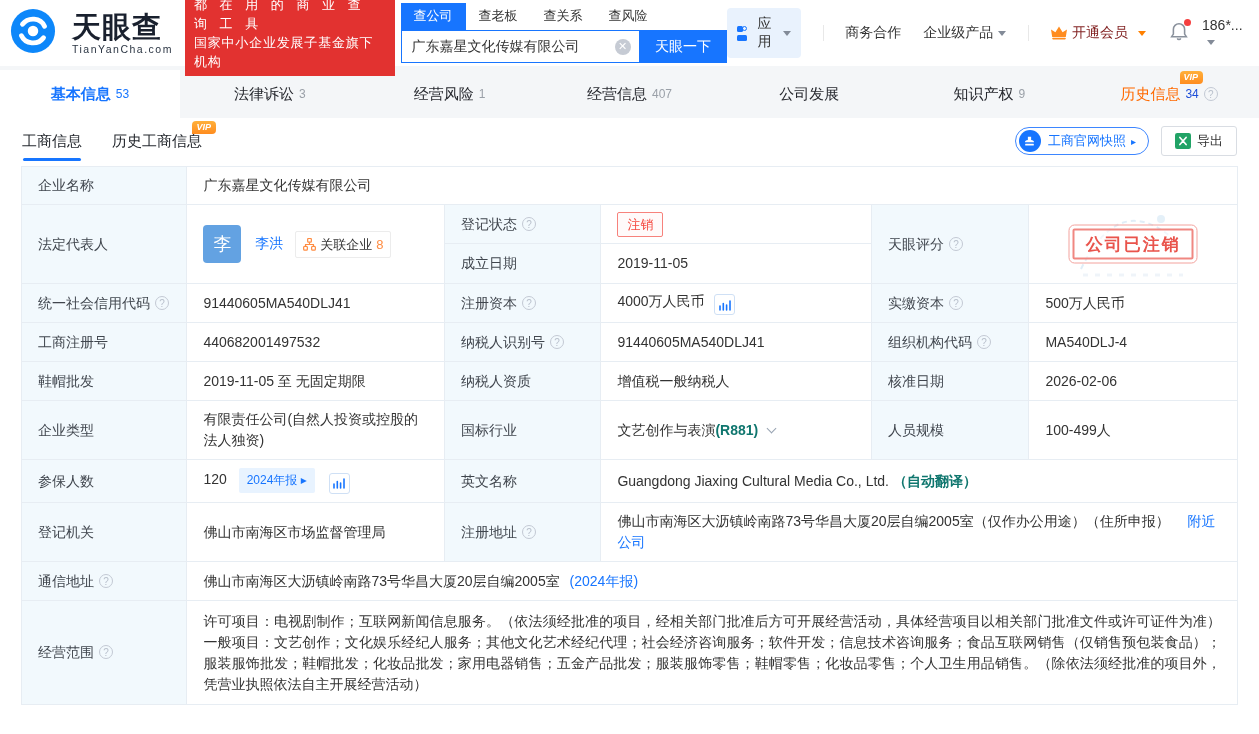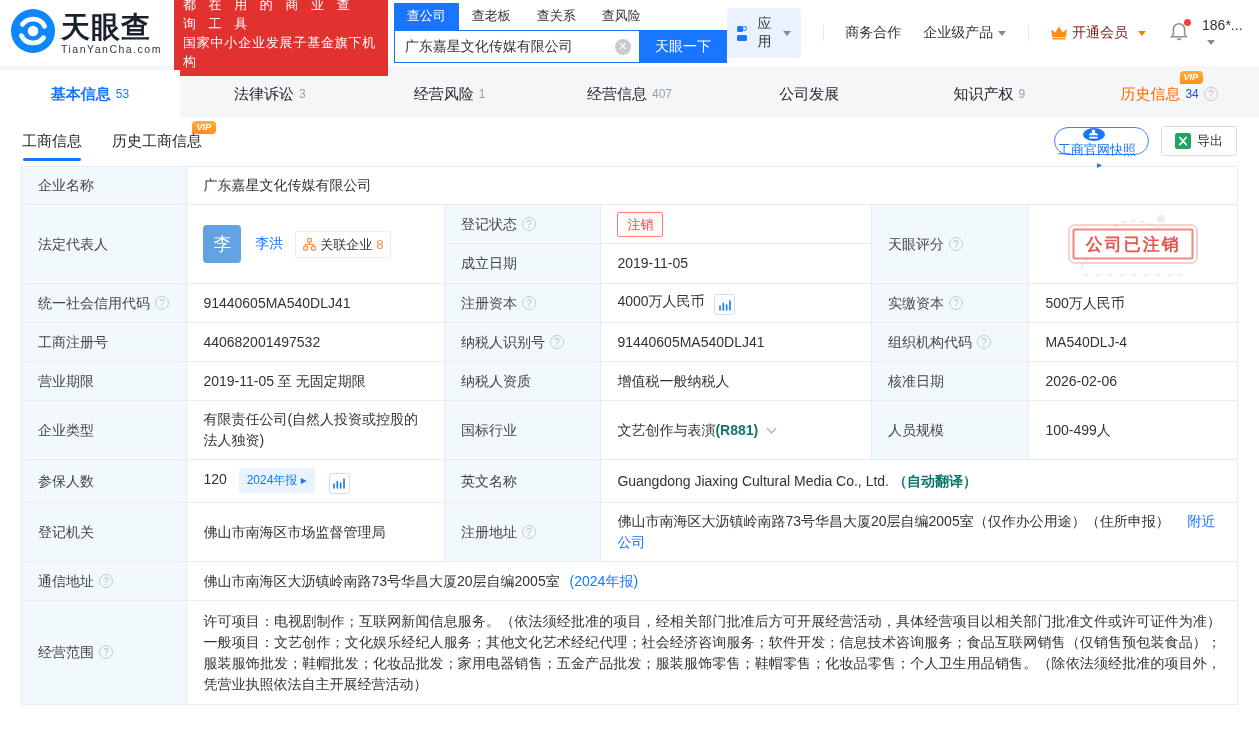"天眼查" .logo-txt { margin-left: 5px -> 16px }
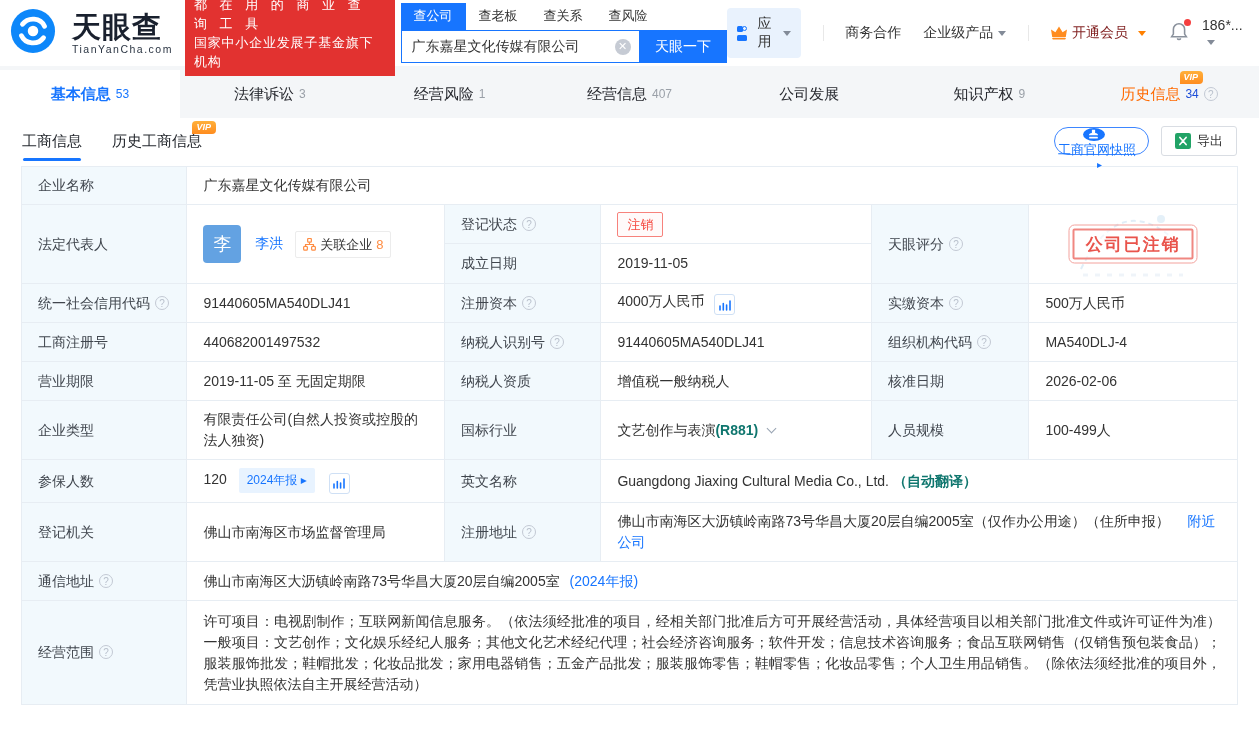"工商官网快照" .snap-btn { flex-direction: column -> none }
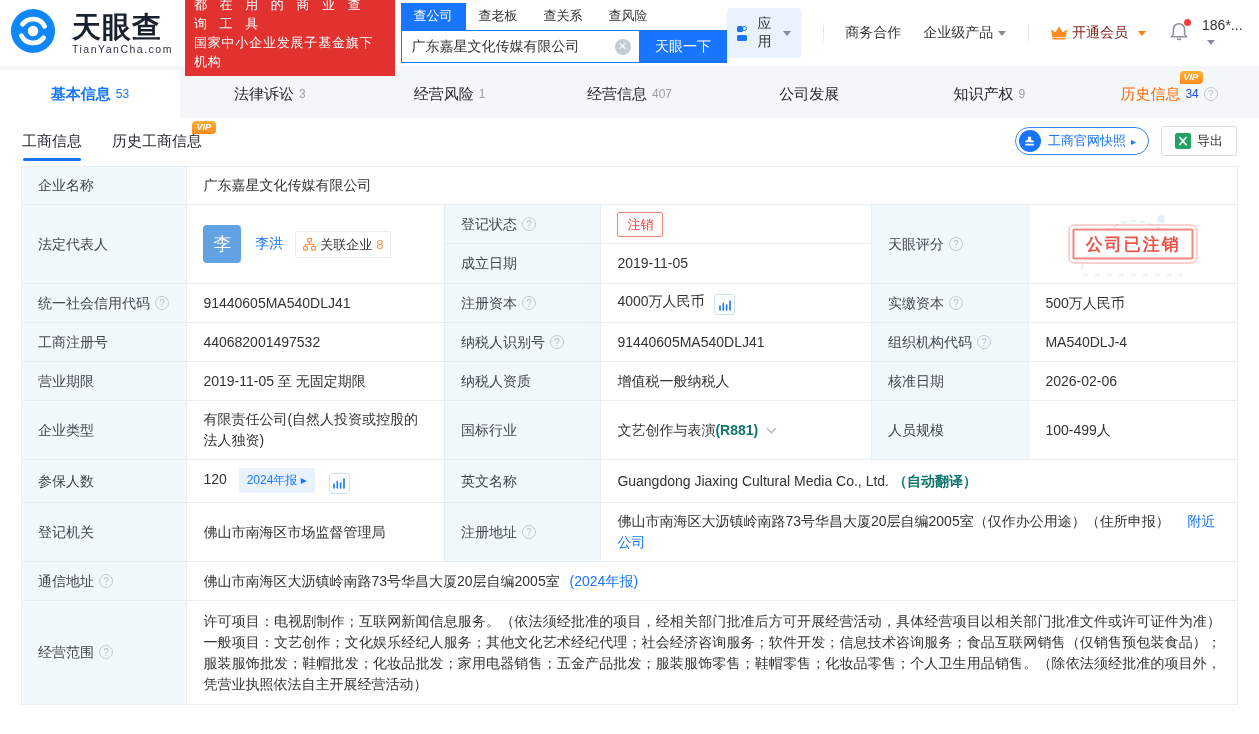"营业期限" td.lbl { text: 营业期限 -> 鞋帽批发 }
